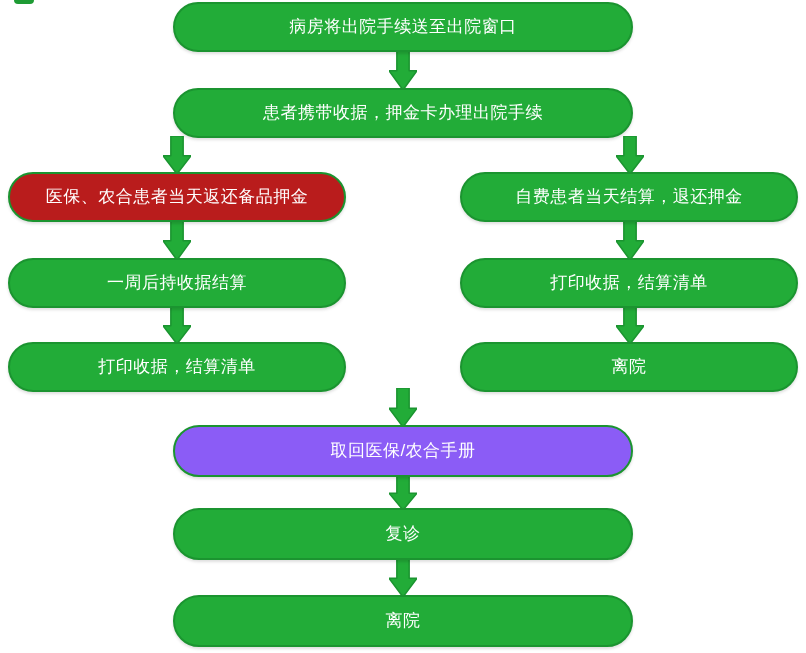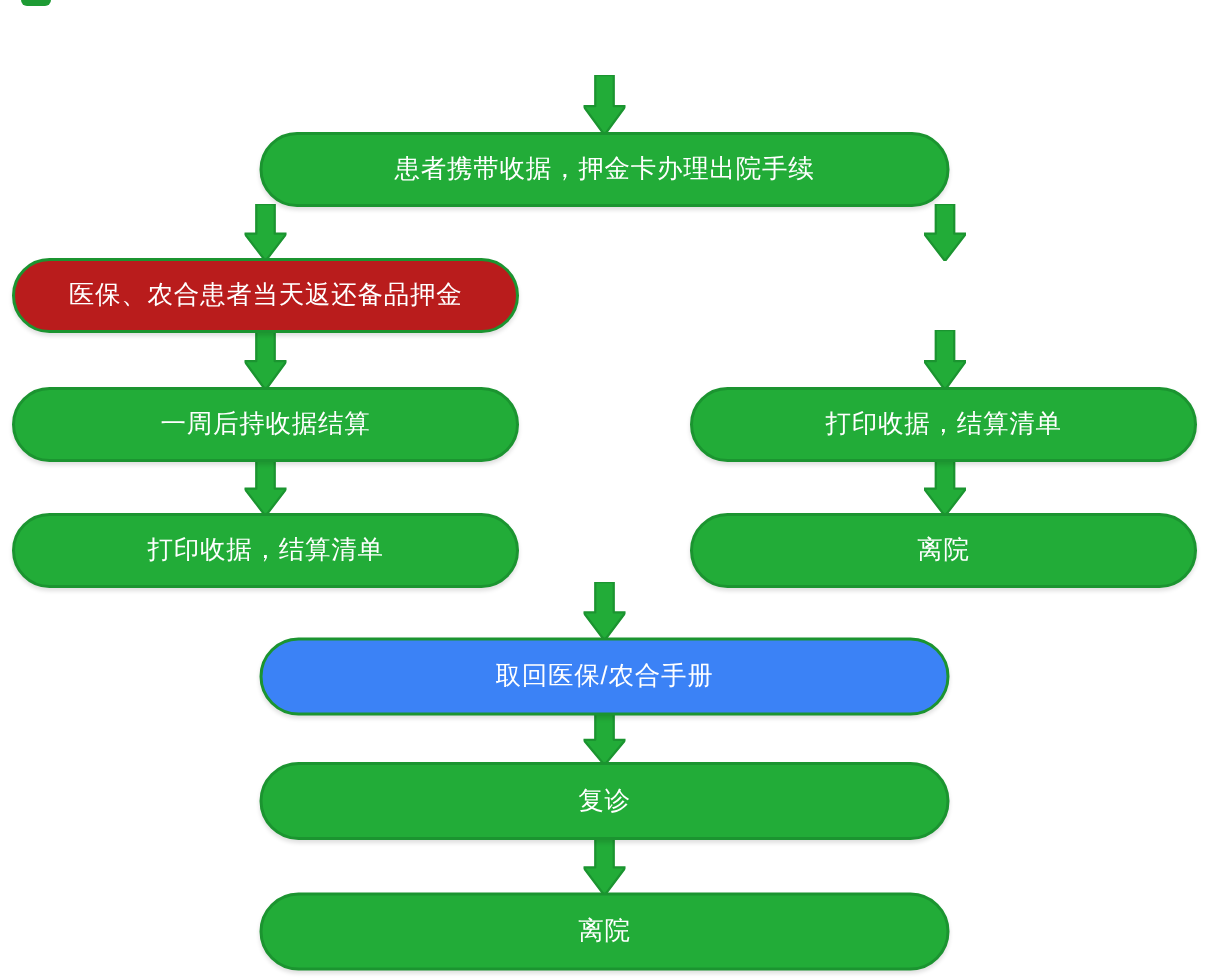"病房将出院手续送至出院窗口" div.node { html: none -> <div> <span>病房将出院手续送至出院窗口</span> </div> }
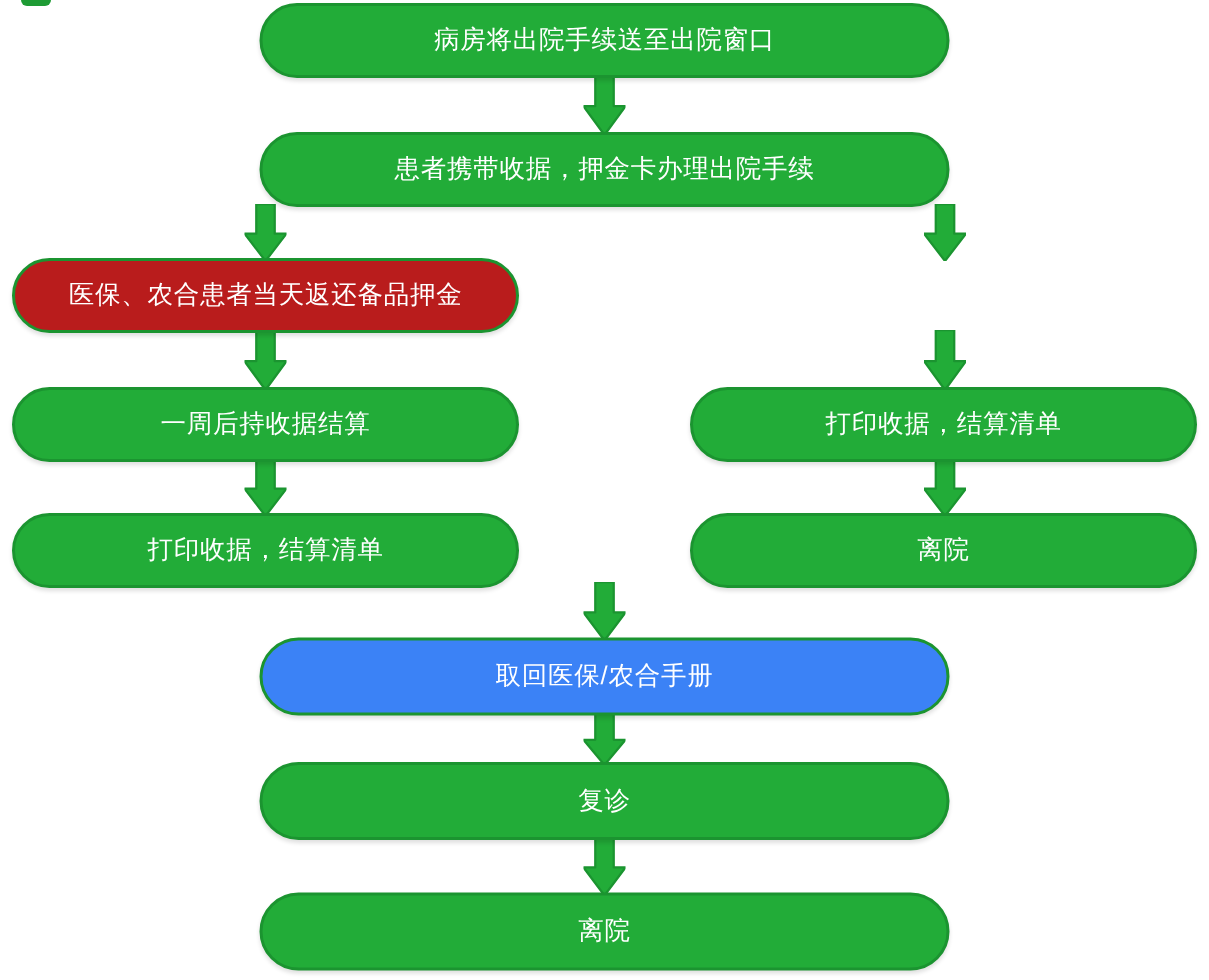"自费患者当天结算，退还押金" div.node { html: none -> <div> <span>自费患者当天结算，退还押金</span> </div> }
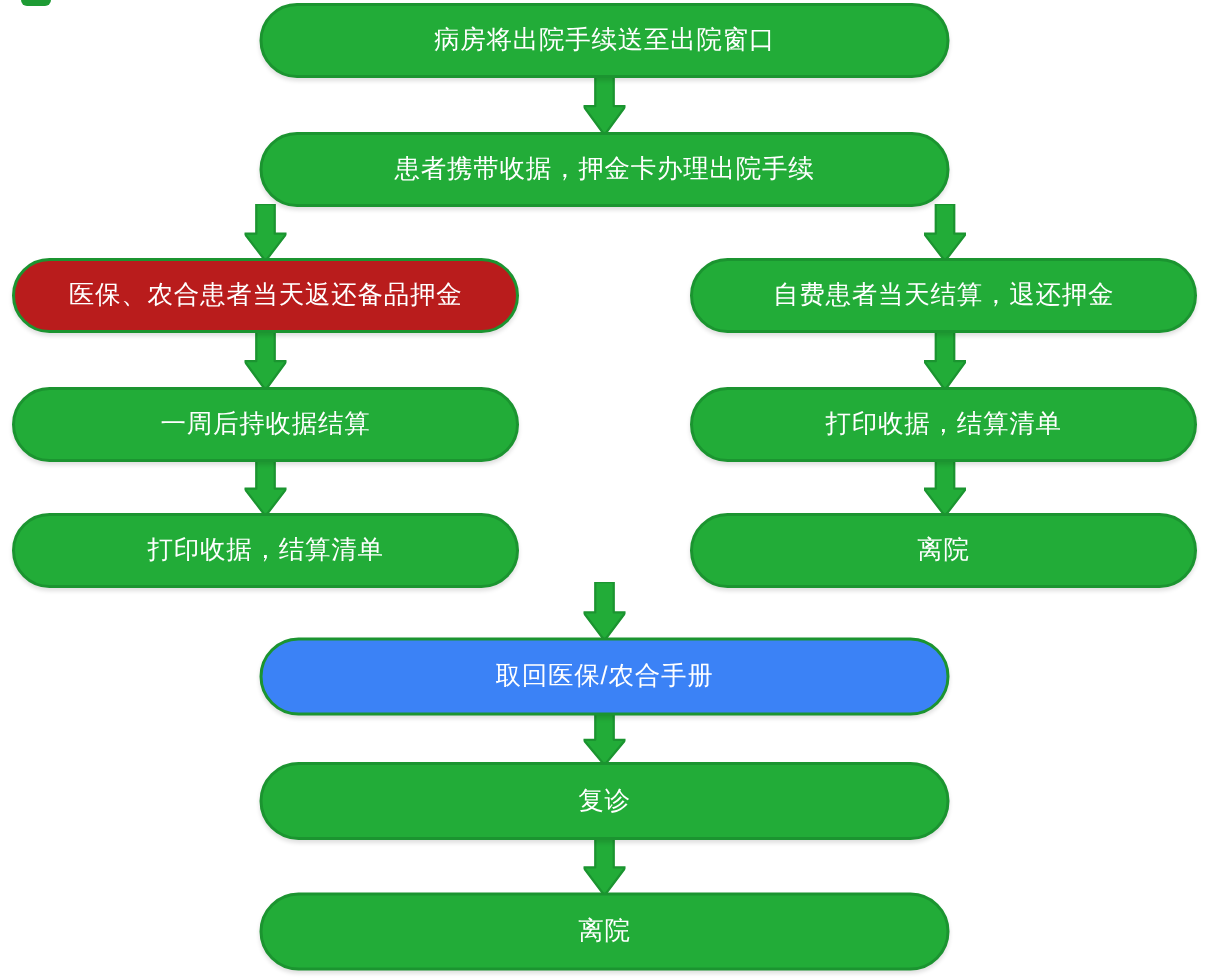"取回医保/农合手册" div.node { background: #3b82f6 -> #8b5cf6 }
